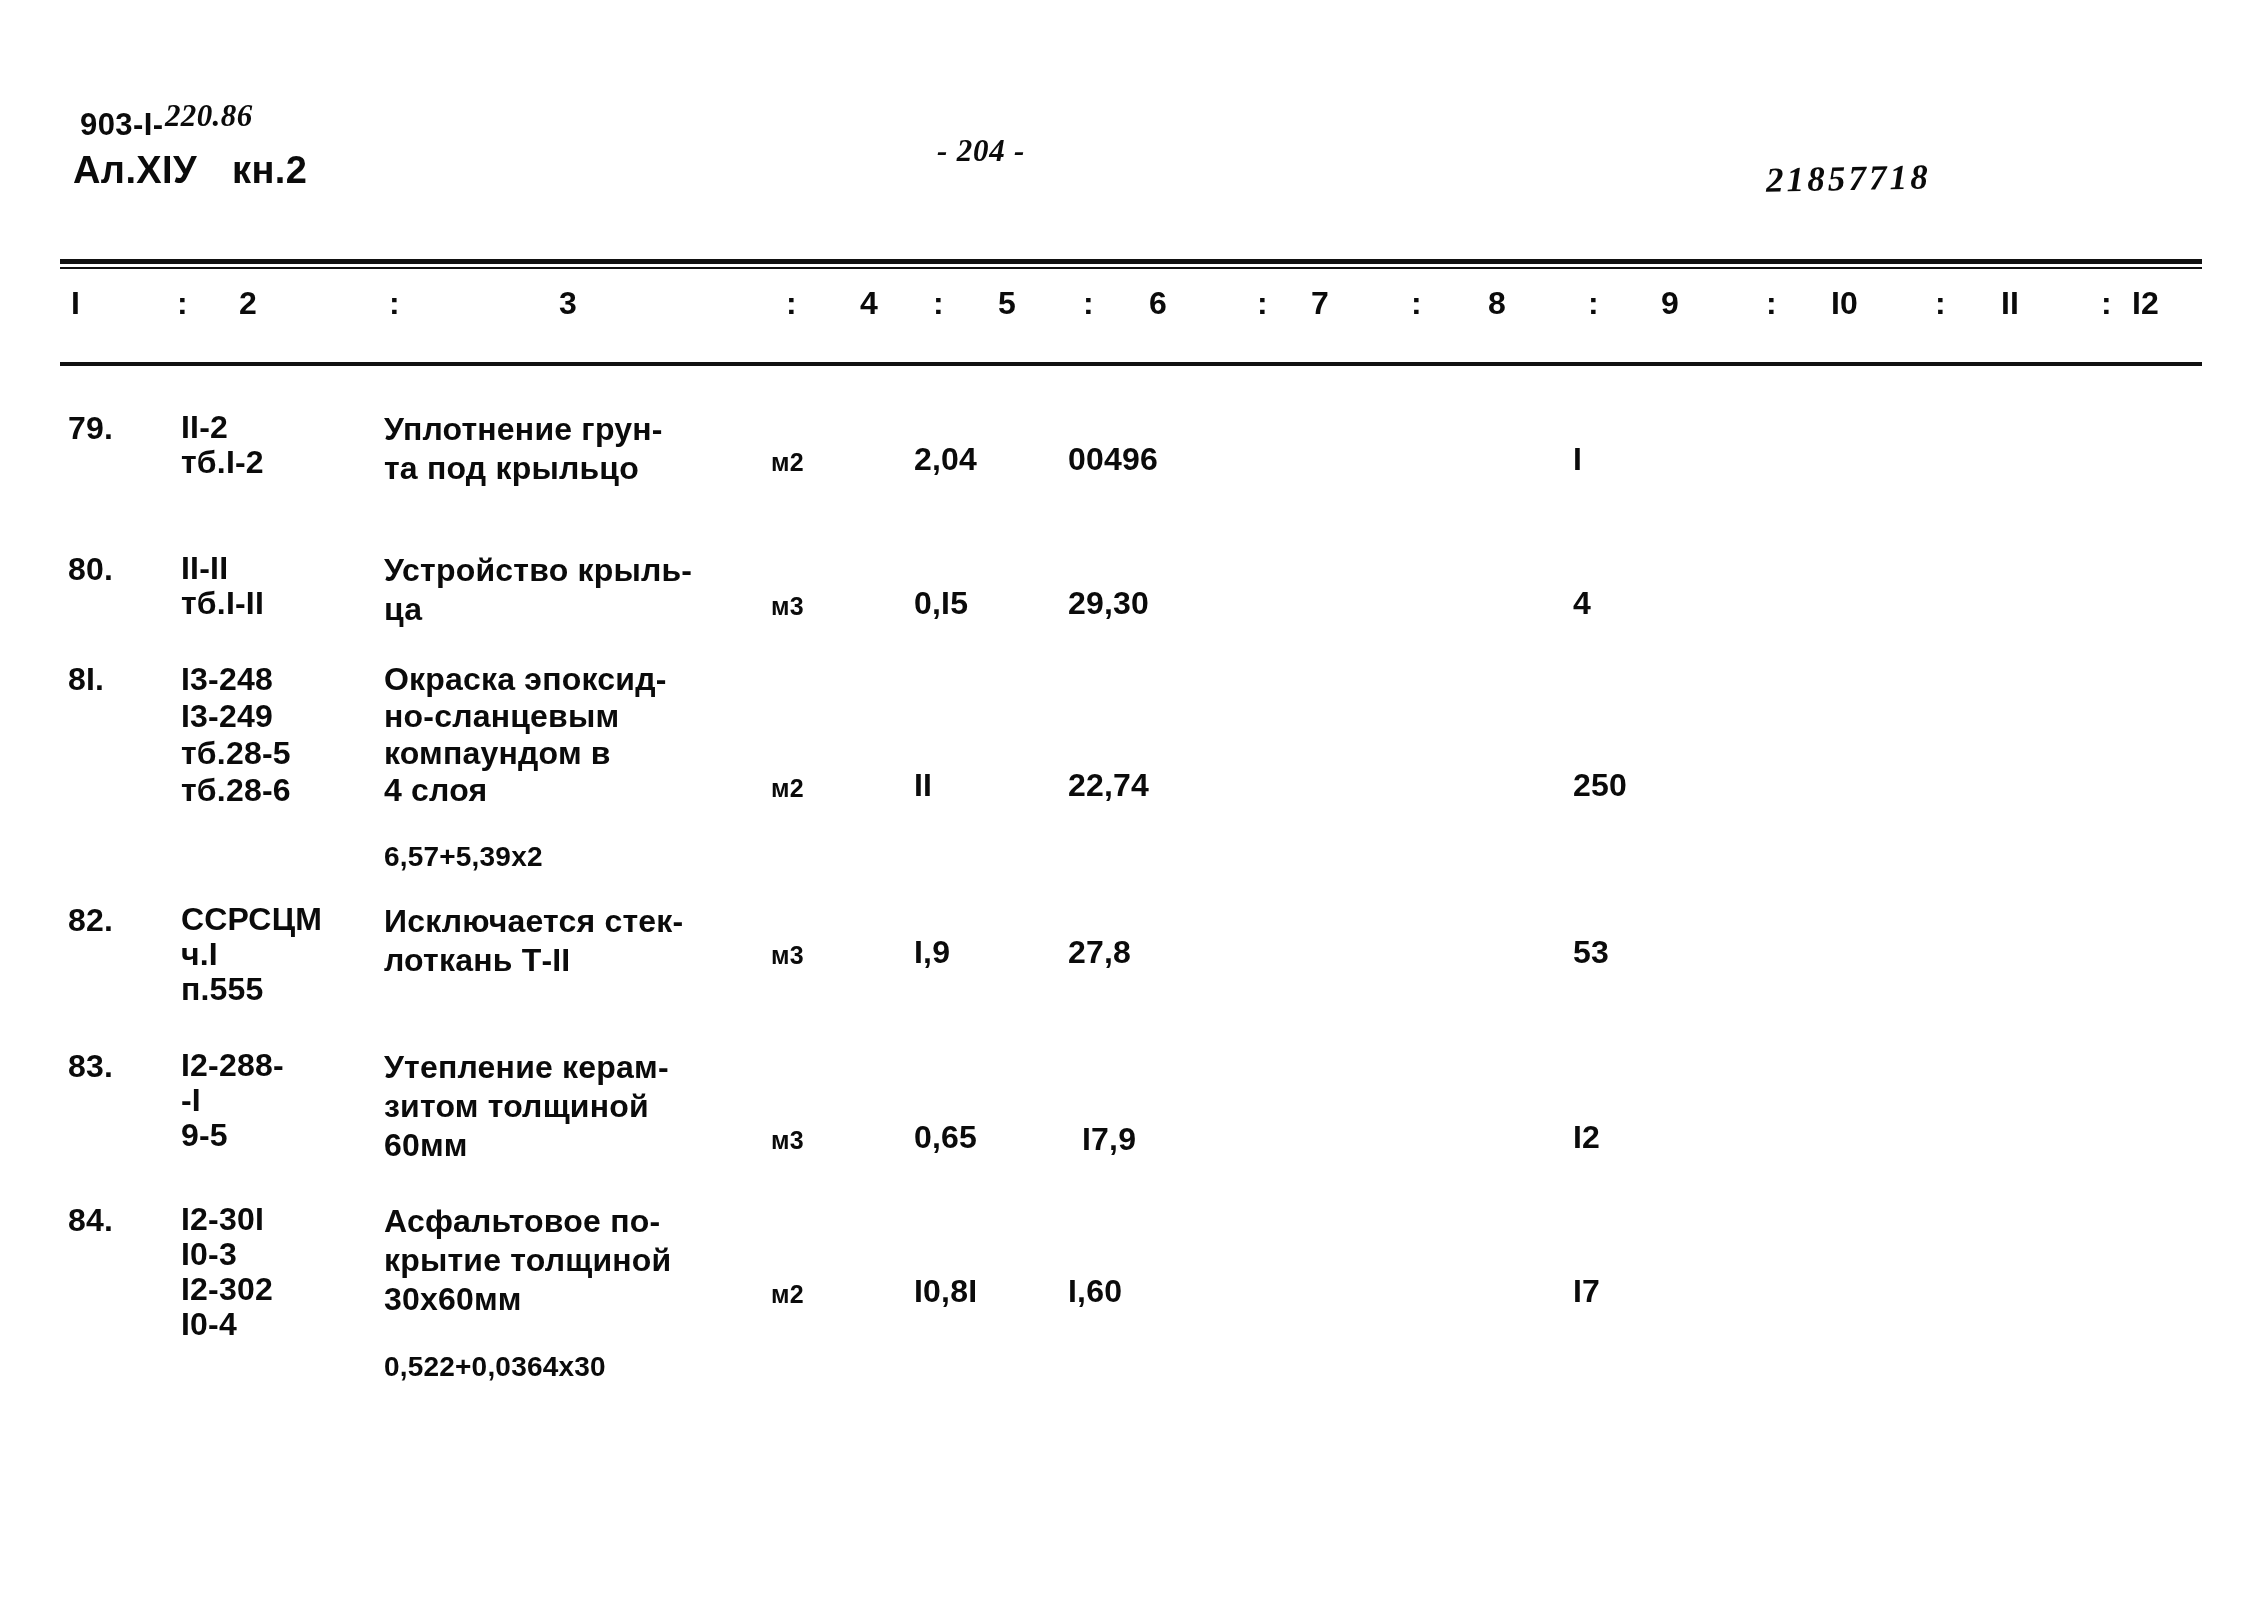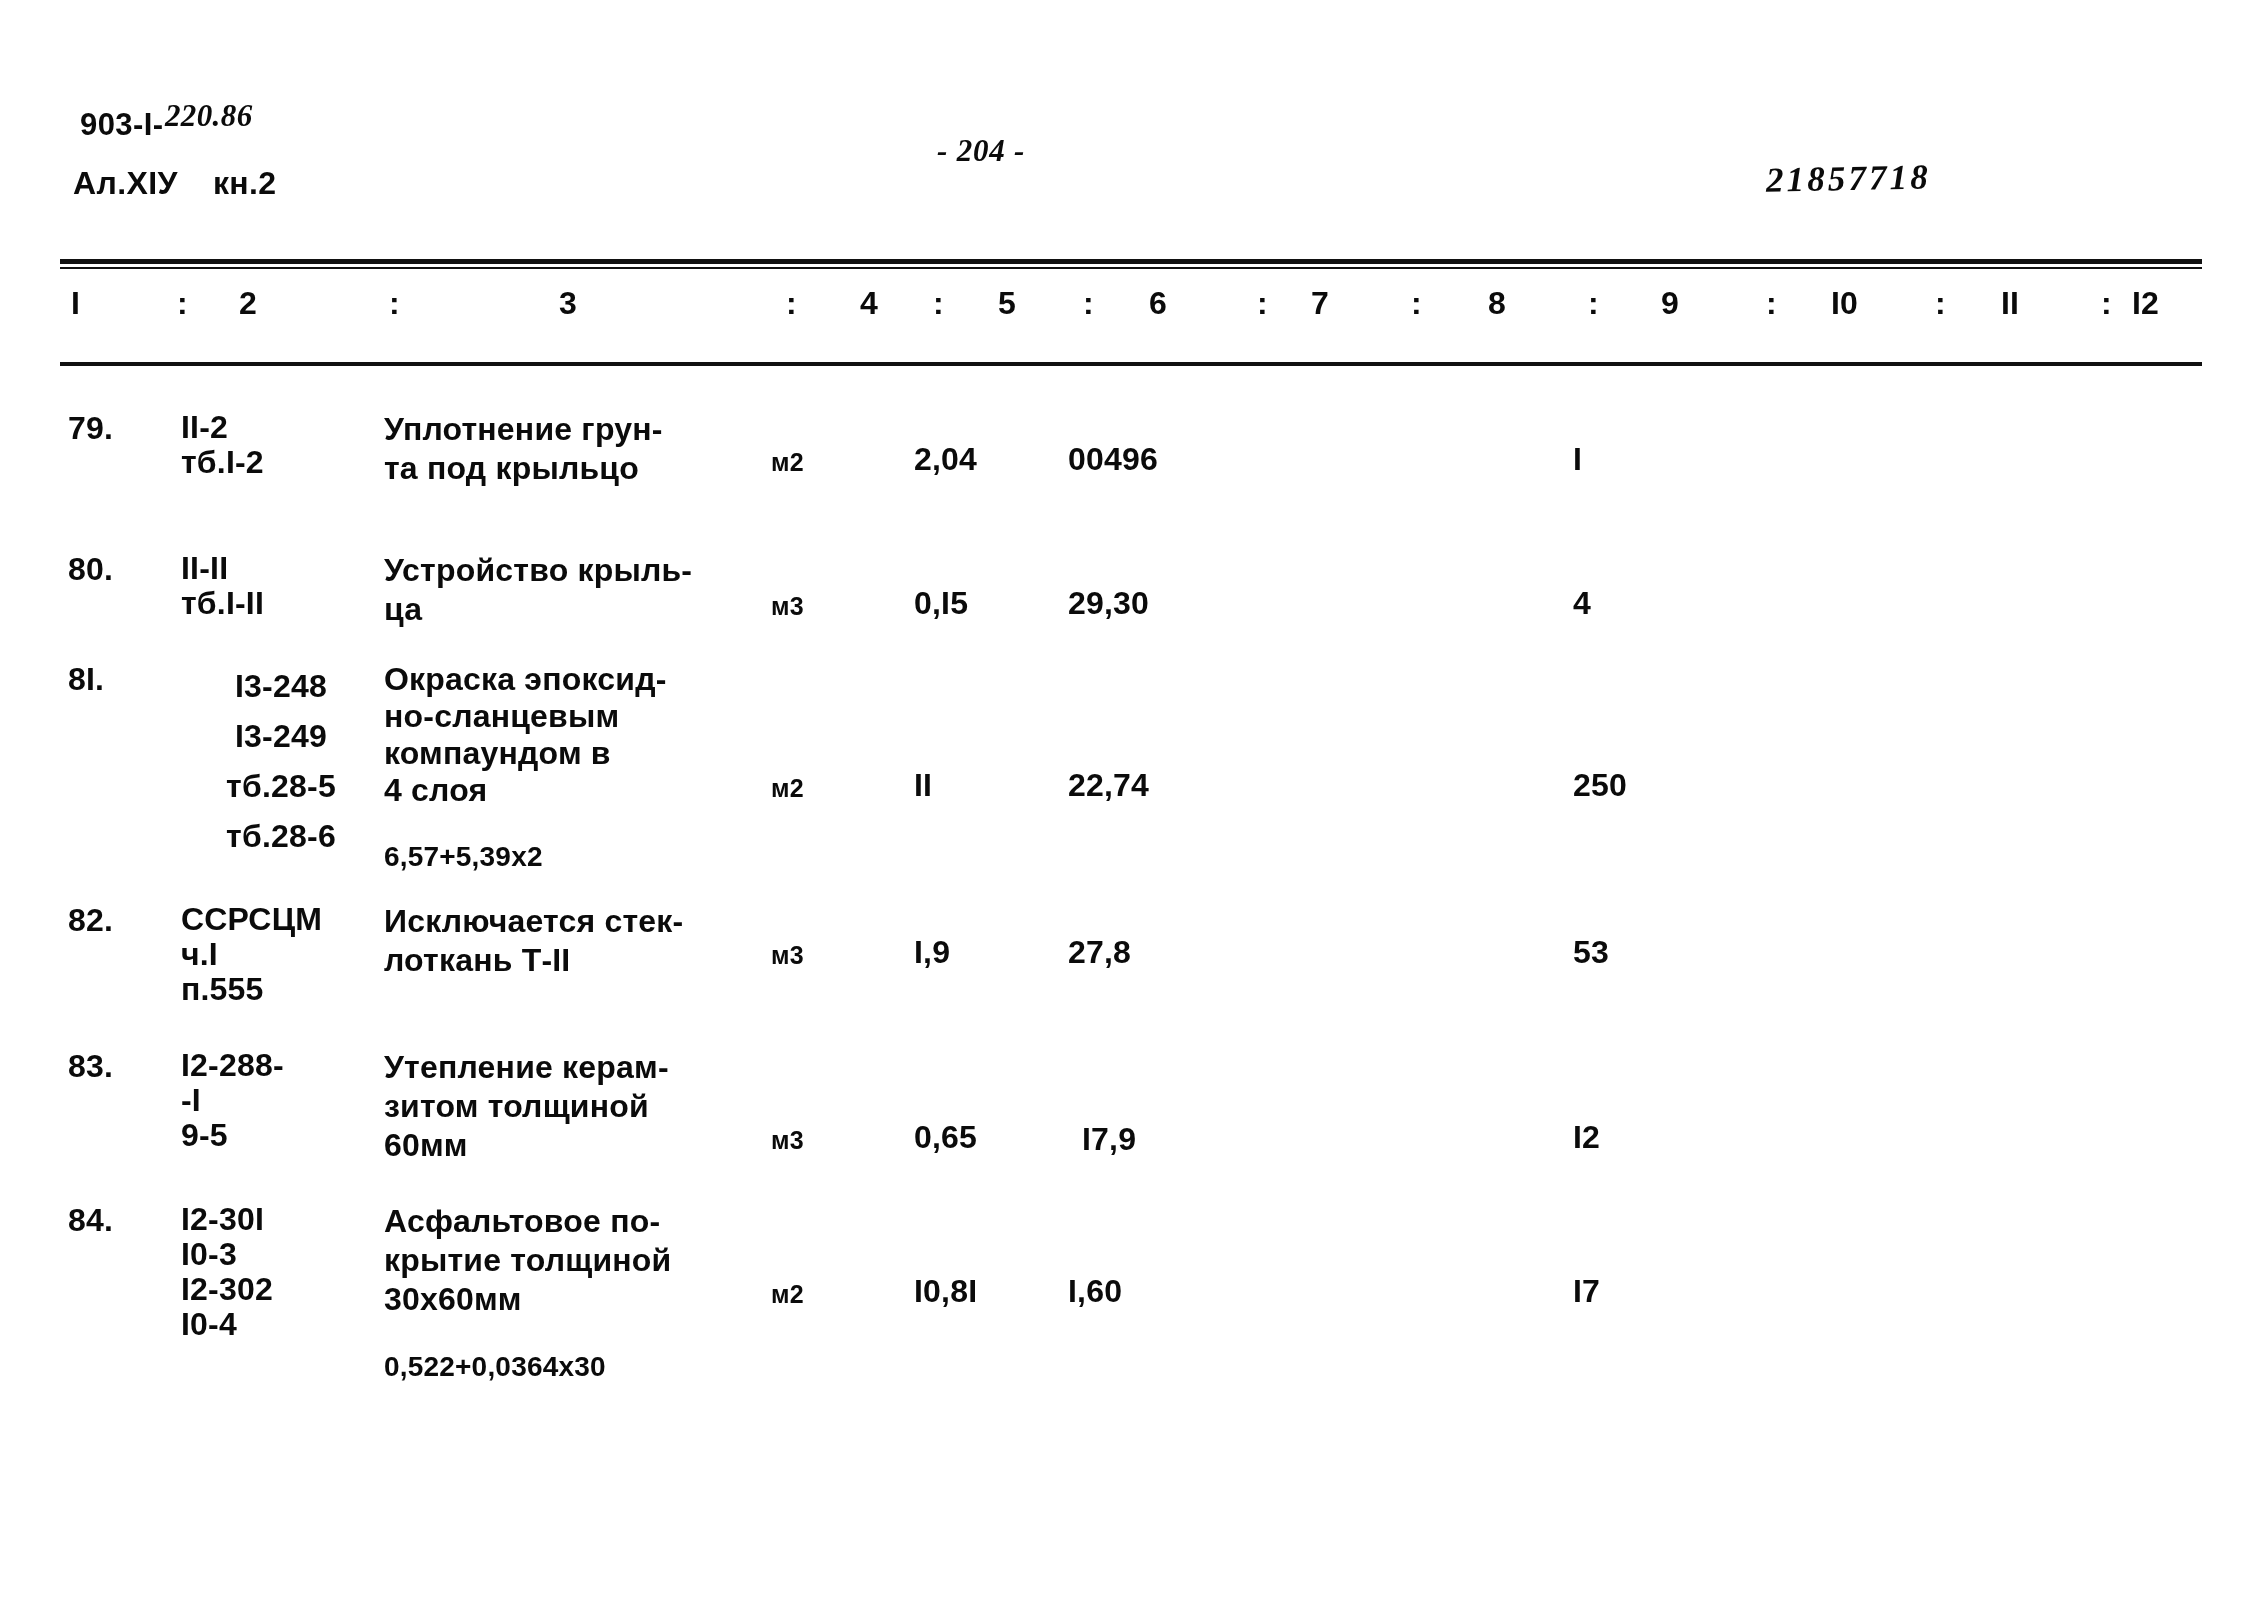"Ал.XIУ кн.2" .doc-sub { font-size: 32px -> 38px; margin-top: 16px -> none }
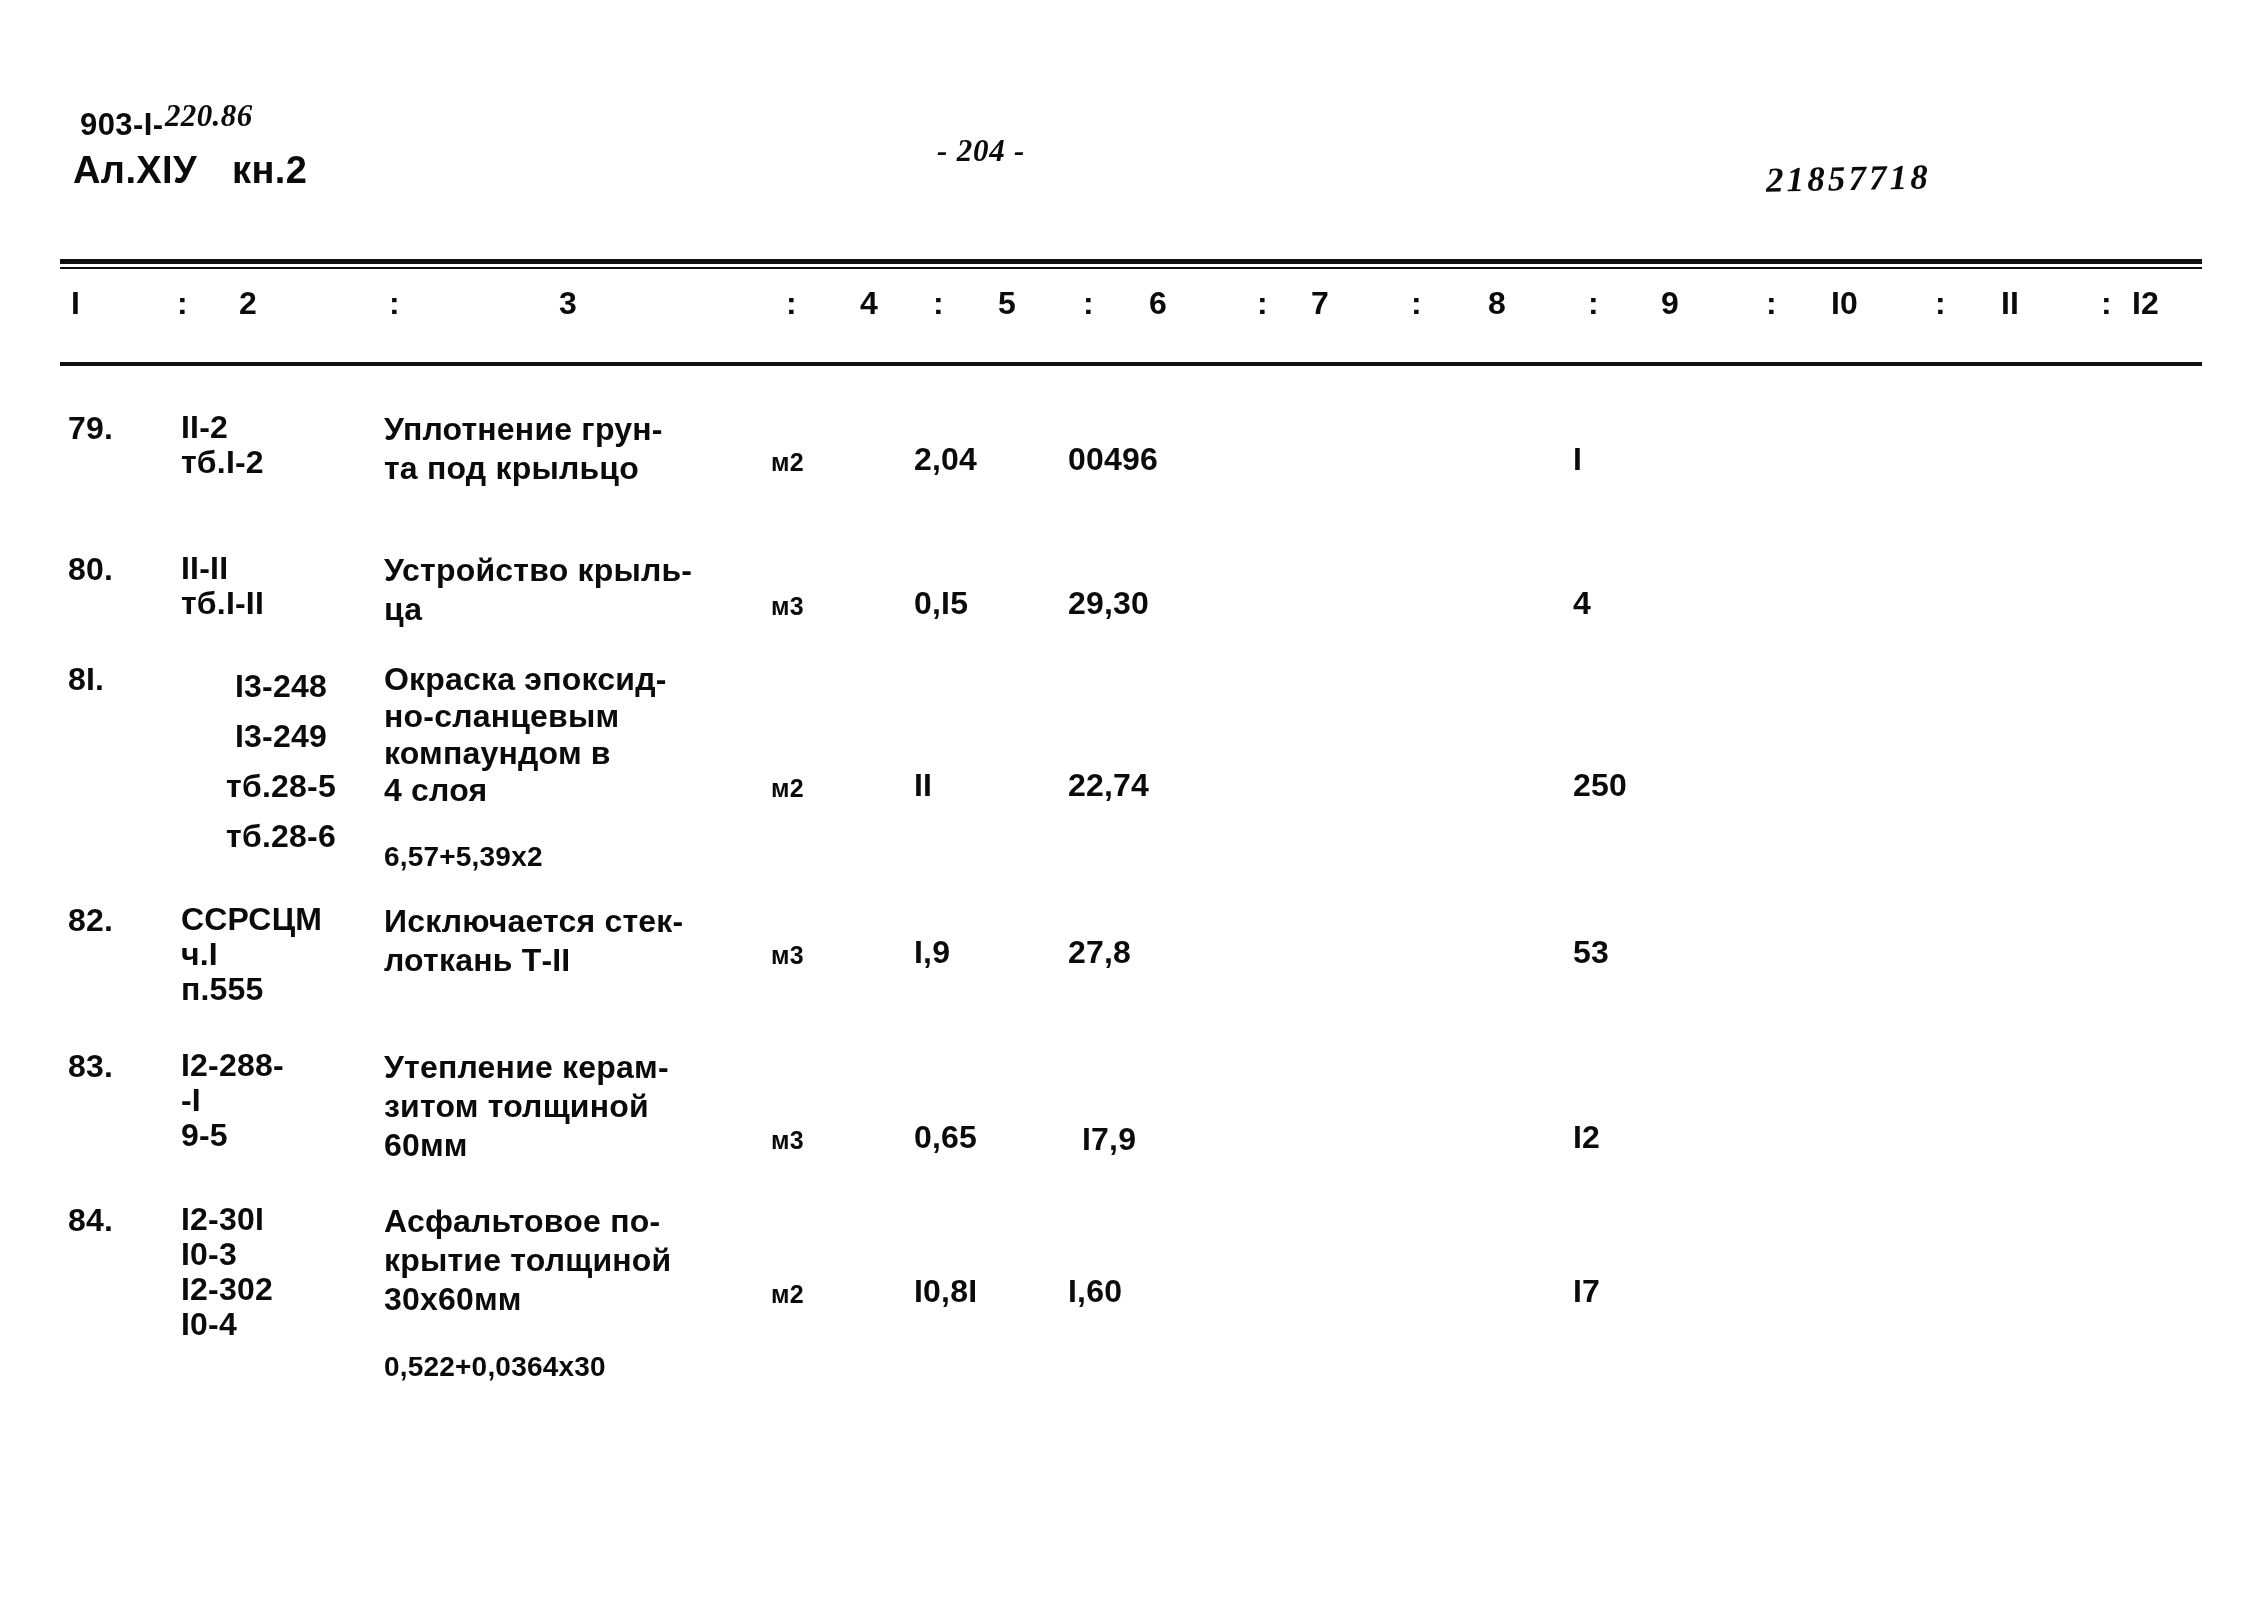"I3-248" div.cell { line-height: 50px -> 37px; text-align: center -> none }
